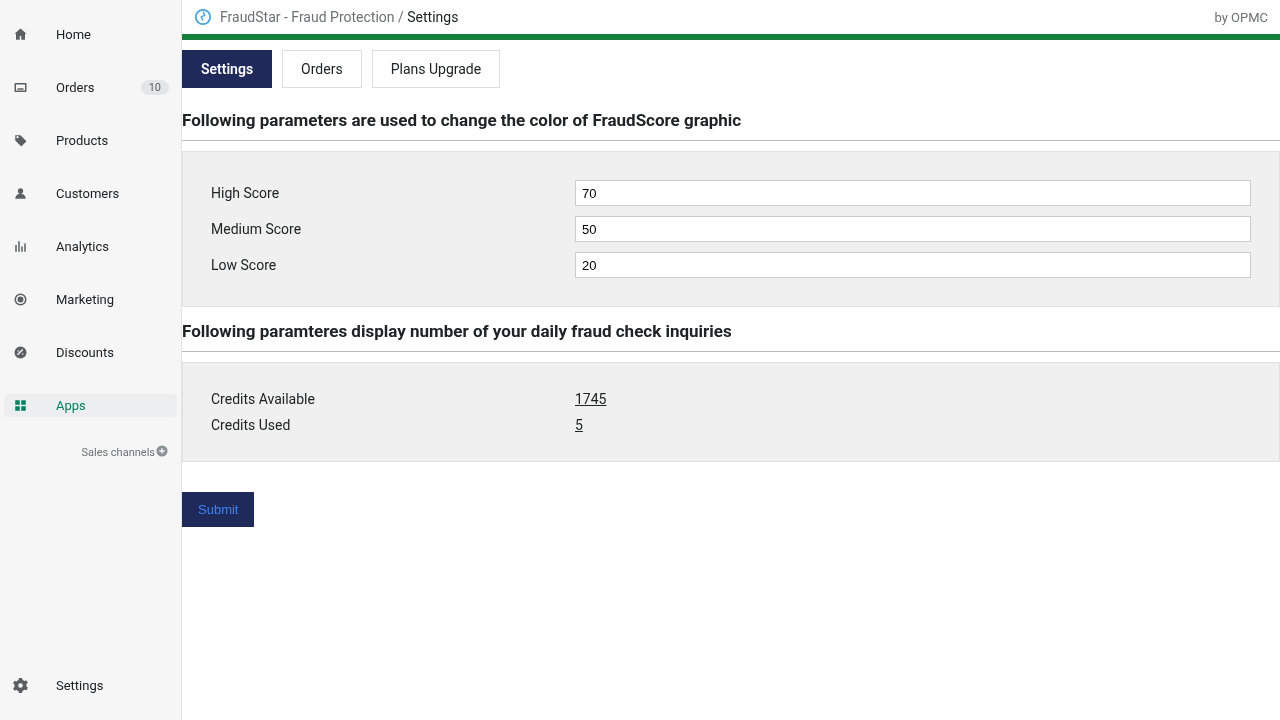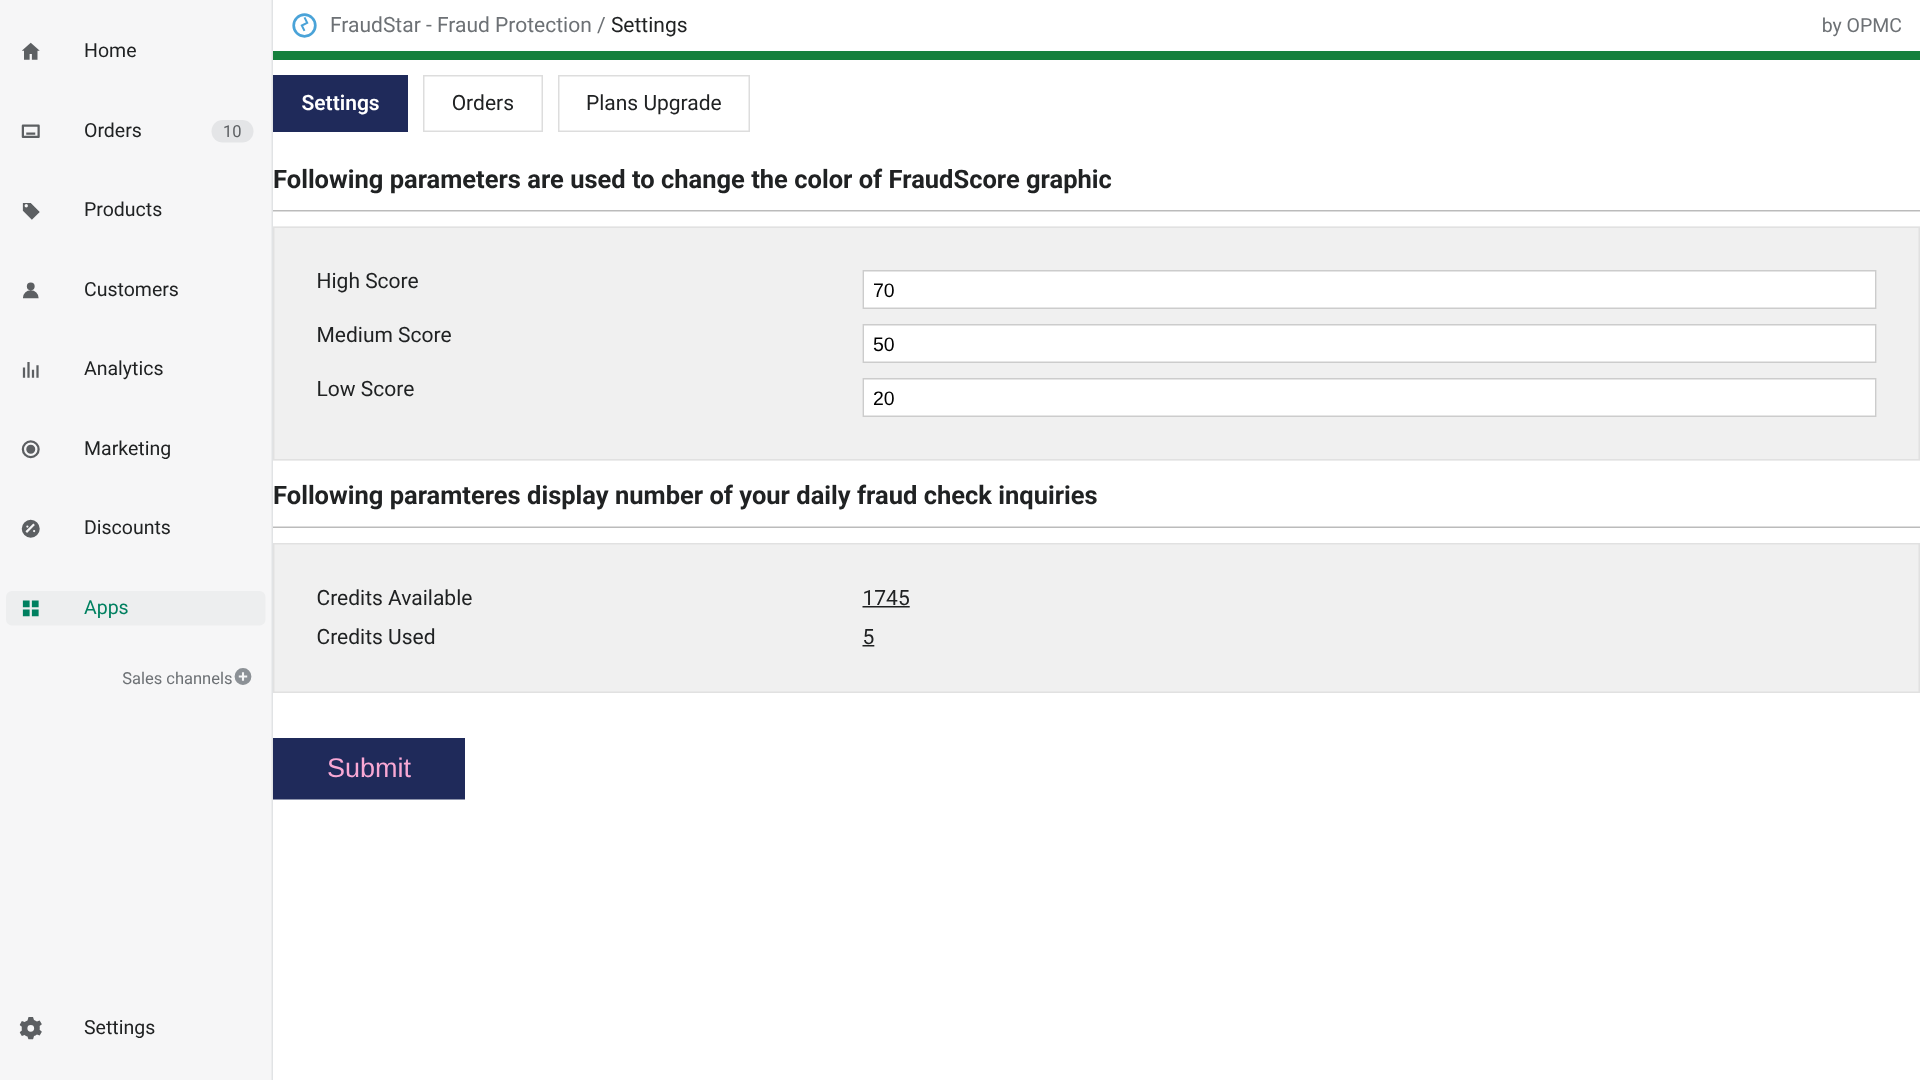"High Score" .field-row { align-items: none -> center }
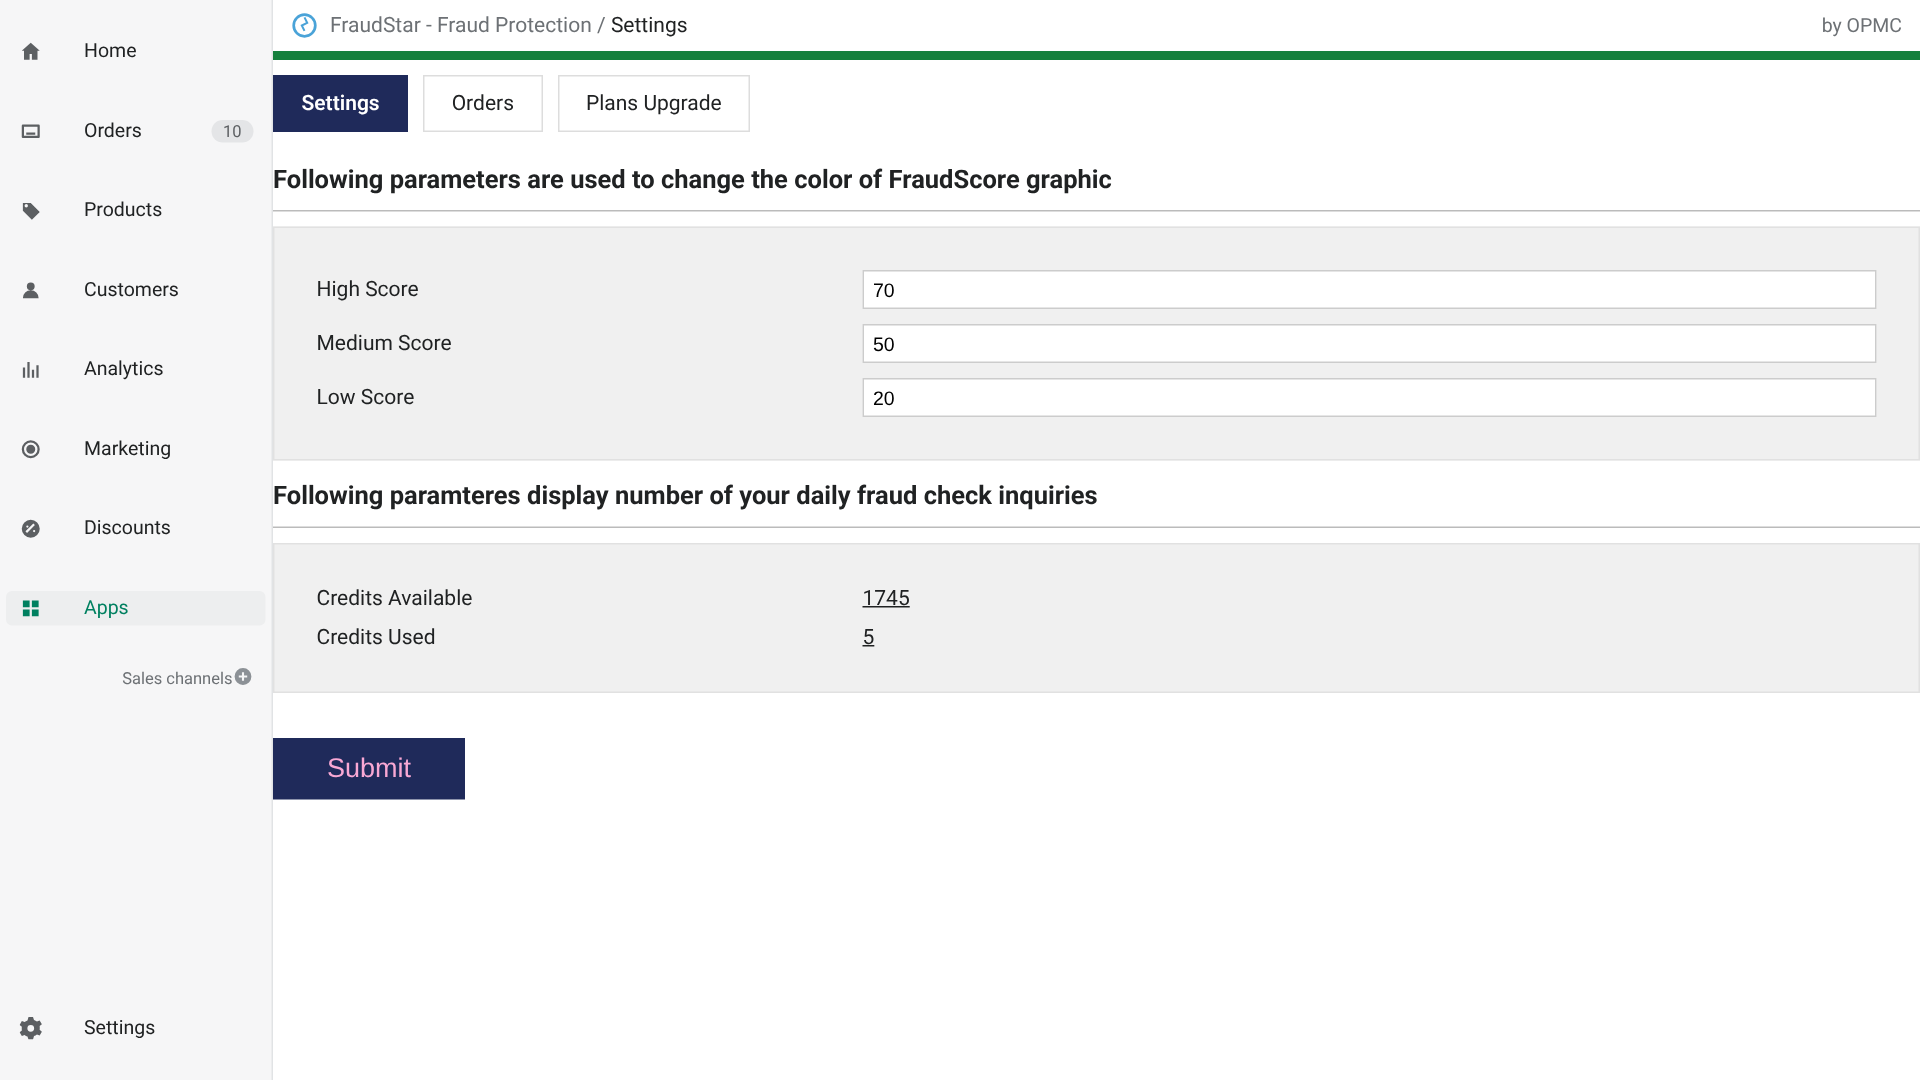"Submit" .submit-btn { color: #f9a8d4 -> #3b82f6; font-size: 18px -> 13px; padding: 10px 36px -> 10px 16px }
